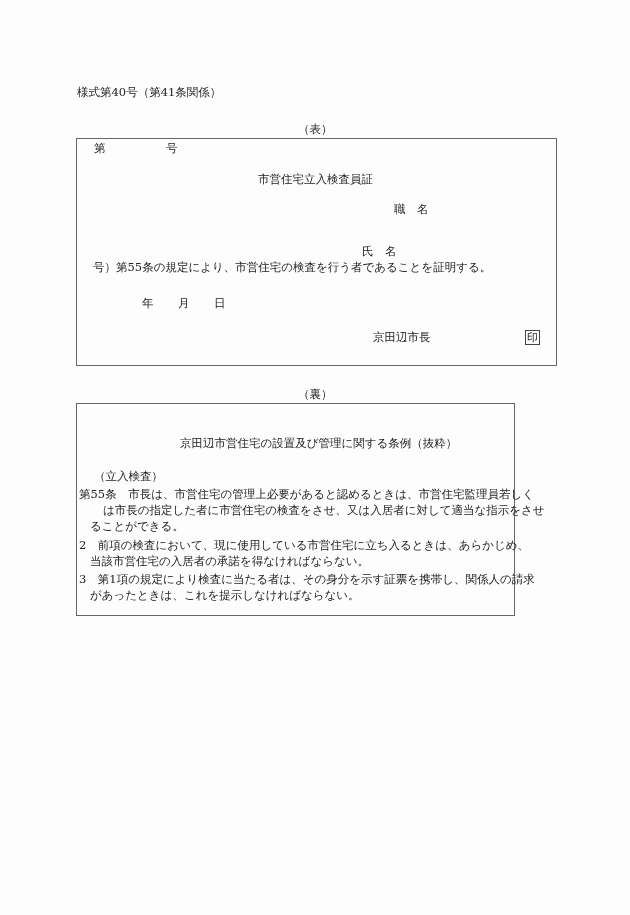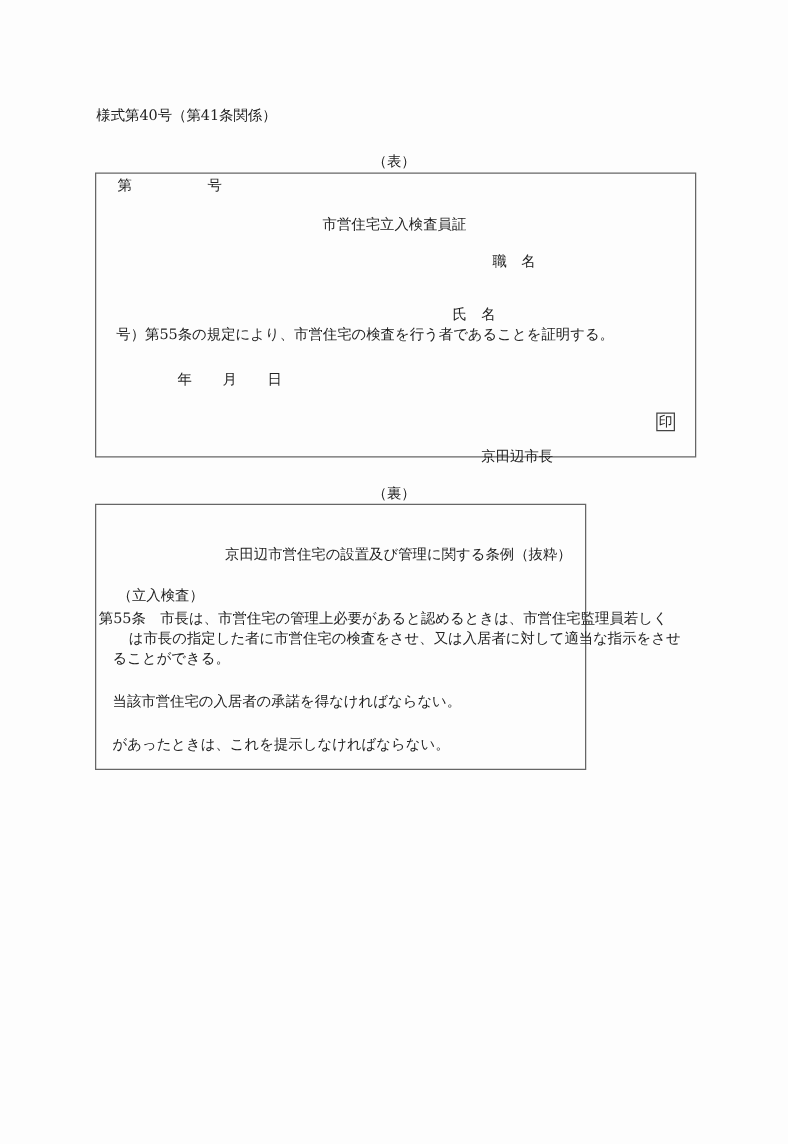"京田辺市長" div.abs { left: 308px -> 296px; margin-top: 28px -> none }
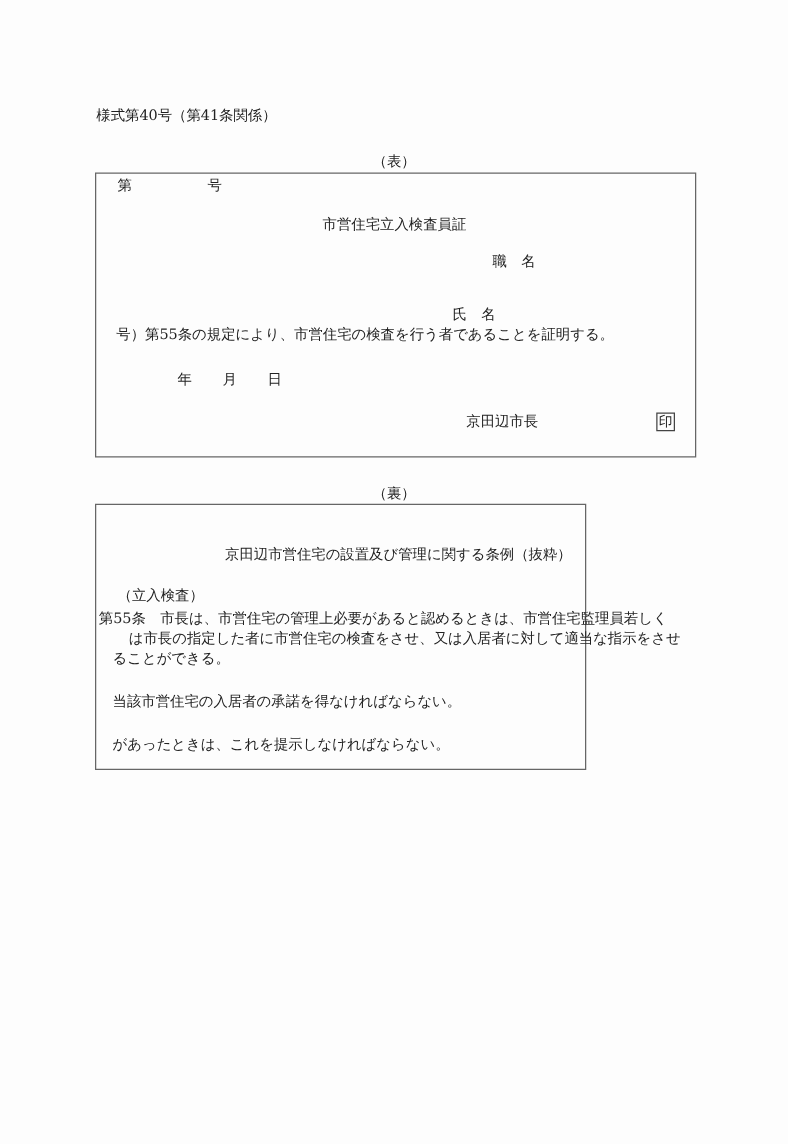"京田辺市営住宅の設置及び管理に関する条例（抜粋）" div.box { width: 393px -> 439px }
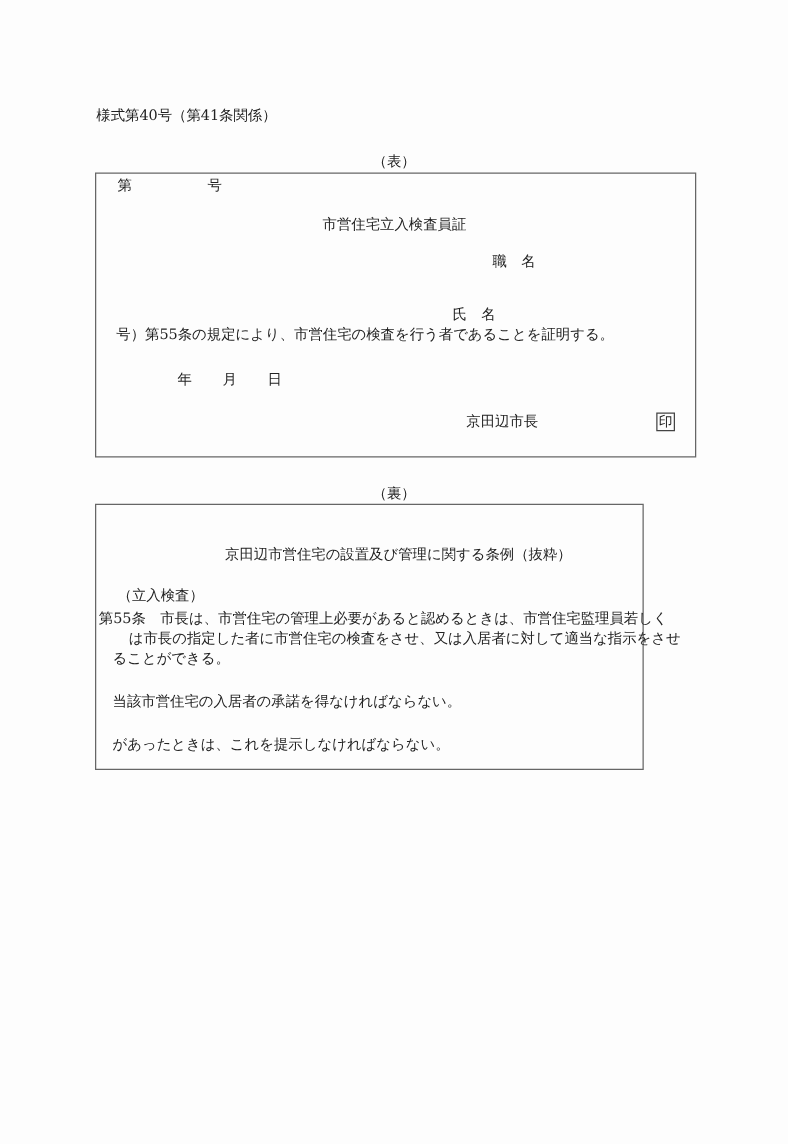"2 前項の検査において、現に使用している市営住宅に立ち入るときは、あらかじめ、" div.para { html: none -> <div>2 前項の検査において、現に使用している市営住宅に立ち入るときは、あらかじめ、</div> }
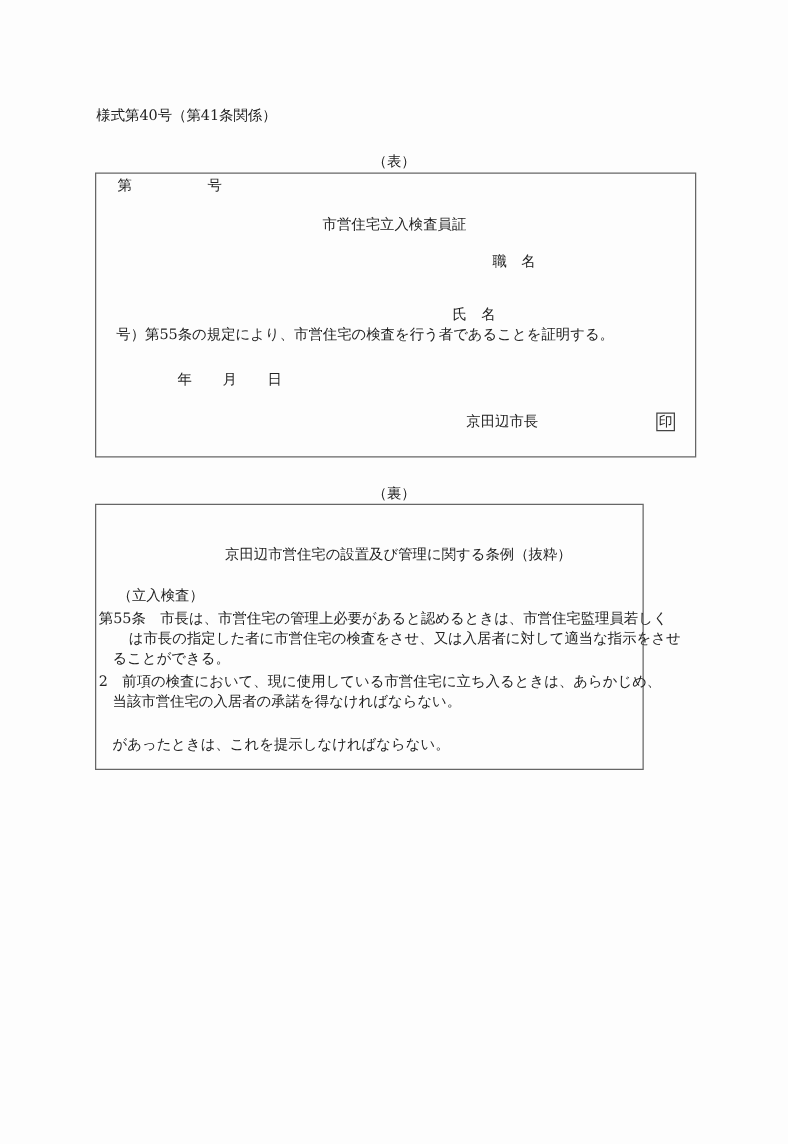"3 第1項の規定により検査に当たる者は、その身分を示す証票を携帯し、関係人の請求" div.para { html: none -> <div>3 第1項の規定により検査に当たる者は、その身分を示す証票を携帯し、関係人の請求</div> }
